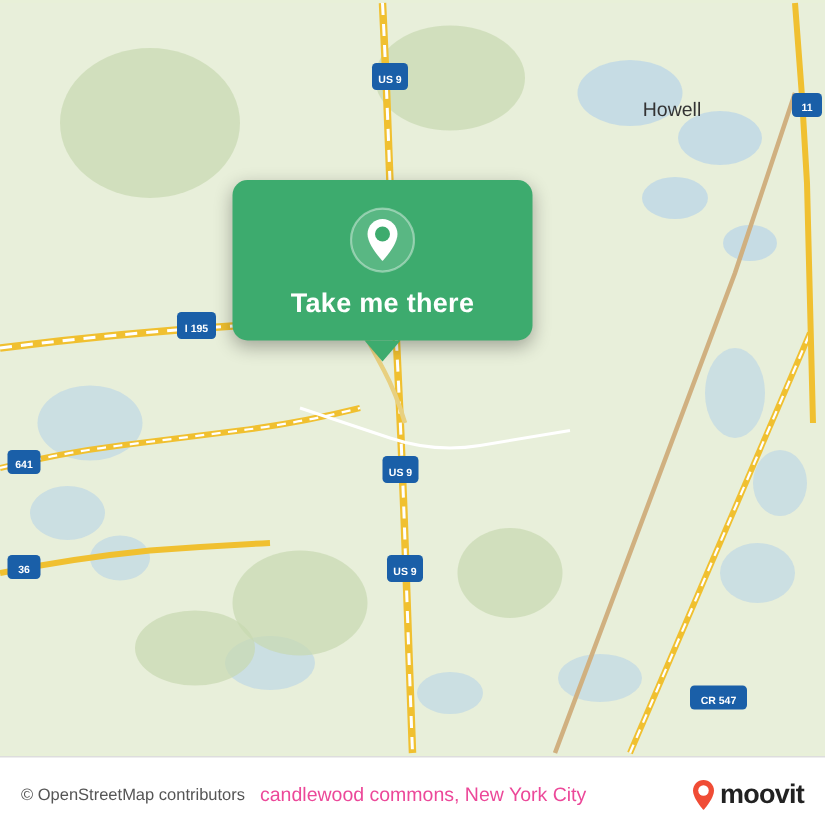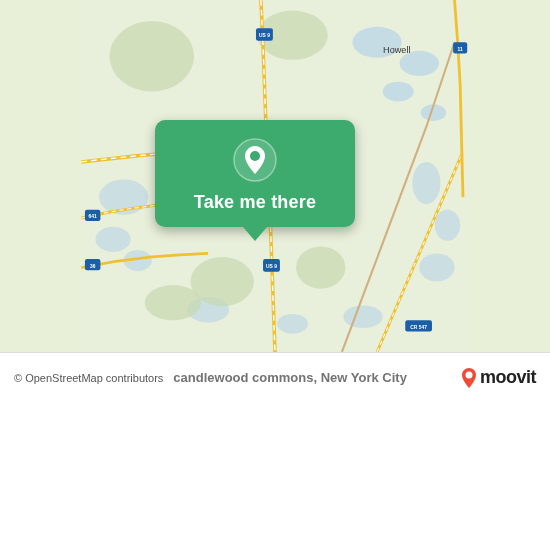"Howell" #map-container { height: 352px -> 504px }
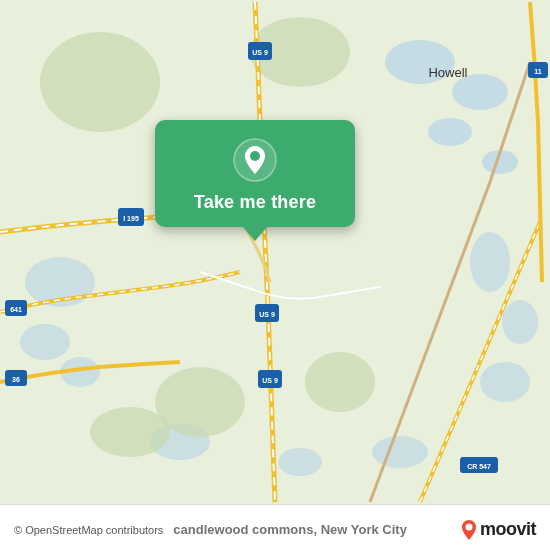"candlewood commons, New York City" #location-label { color: #737373 -> #ec4899; font-weight: 700 -> 400 }
